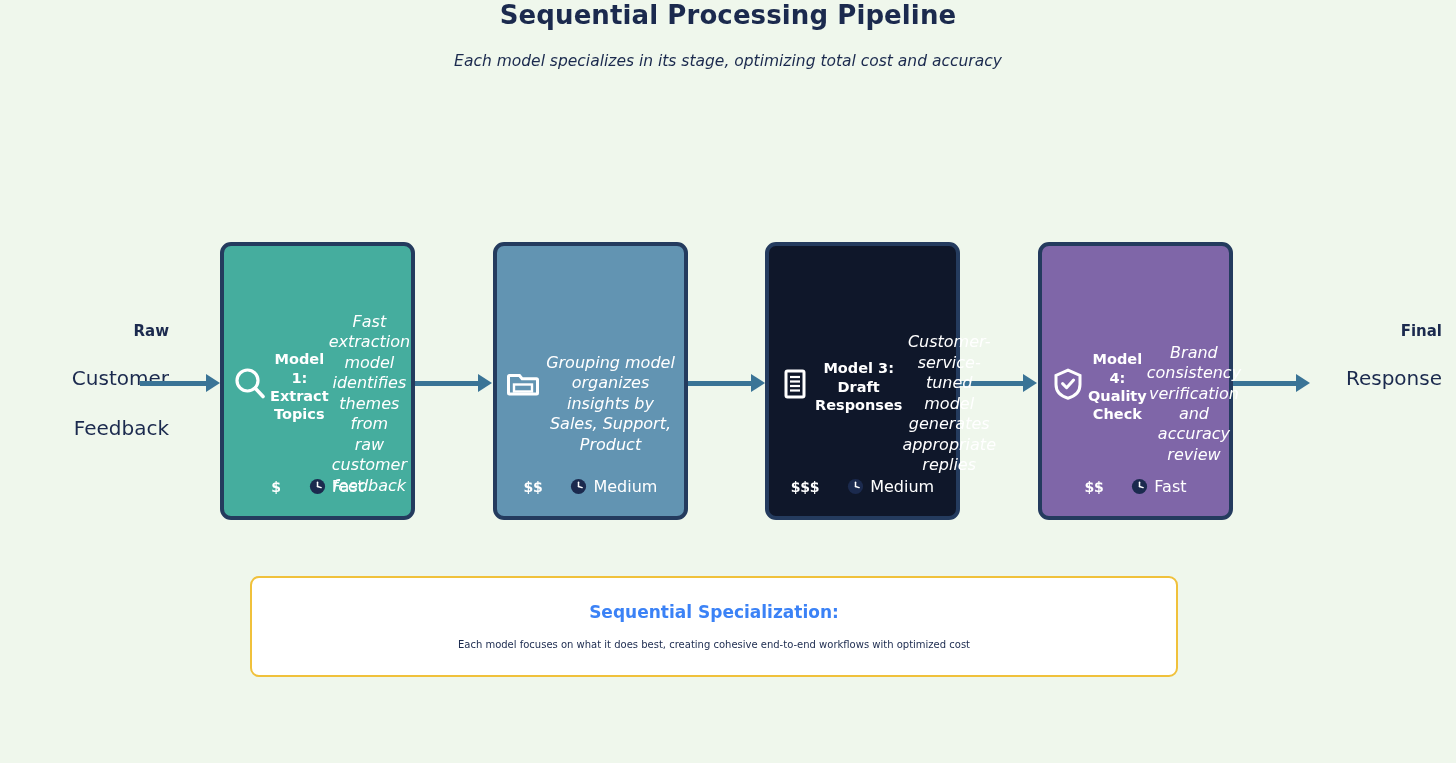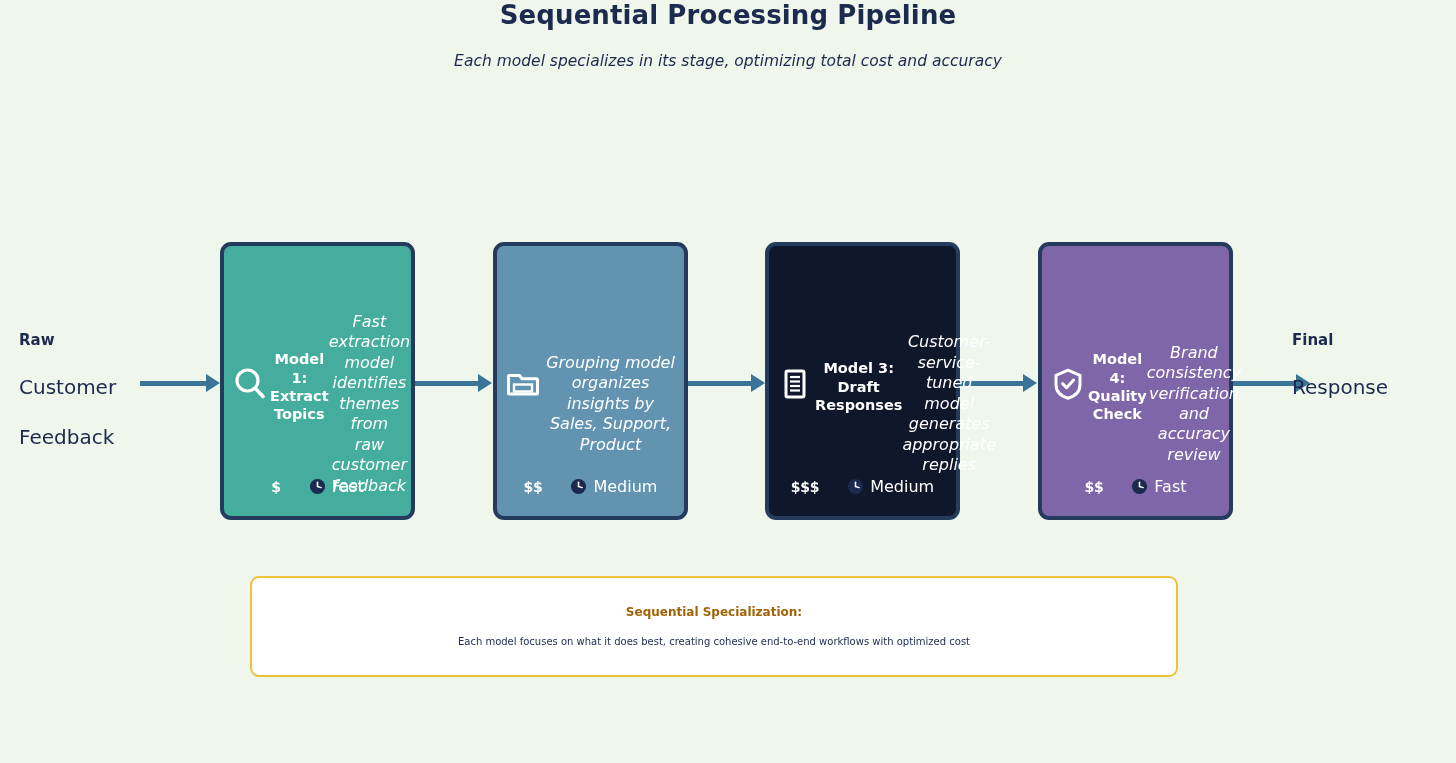"Raw" .endcap { text-align: left -> right; top: 90px -> 81px }
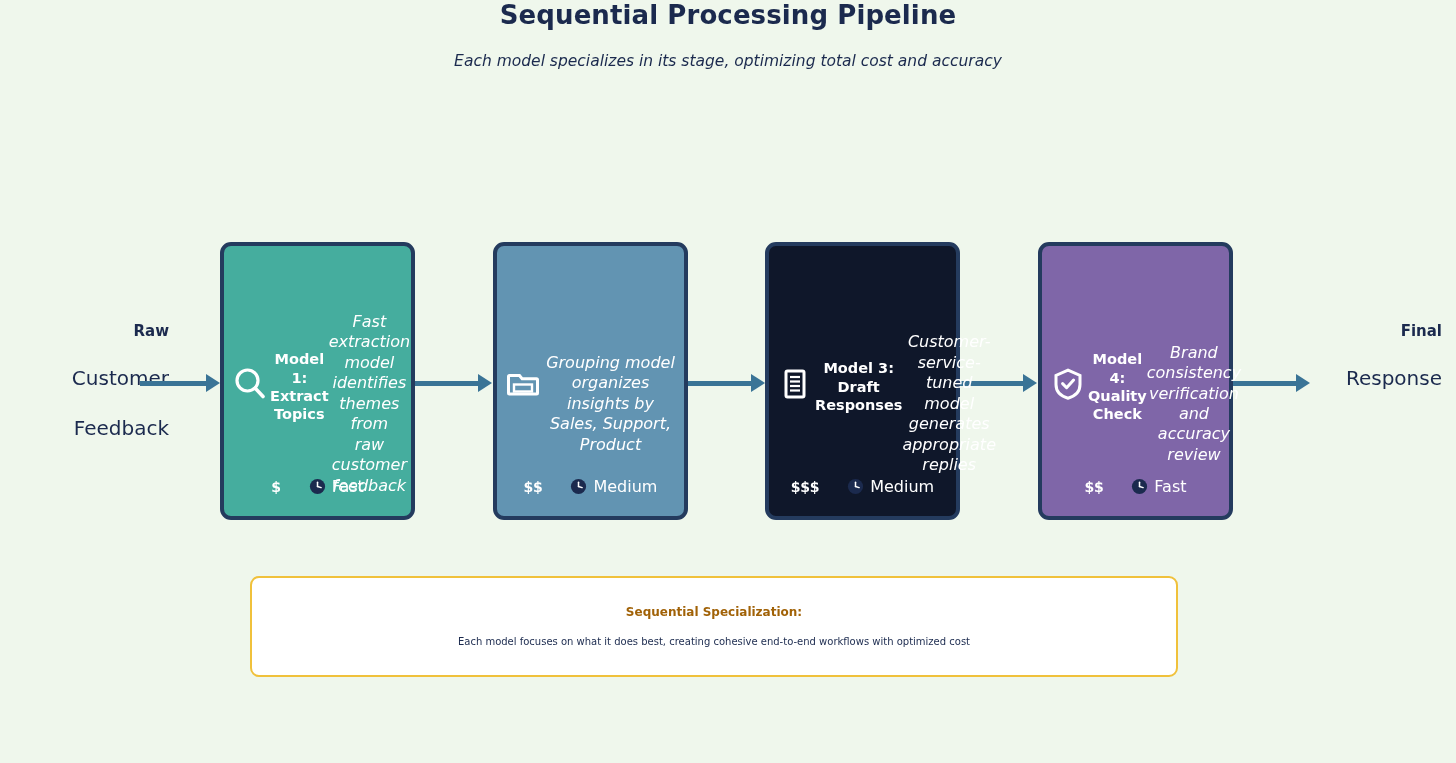"Sequential Specialization:" .callout-title { color: #a16207 -> #3b82f6; font-size: 12px -> 17px }
